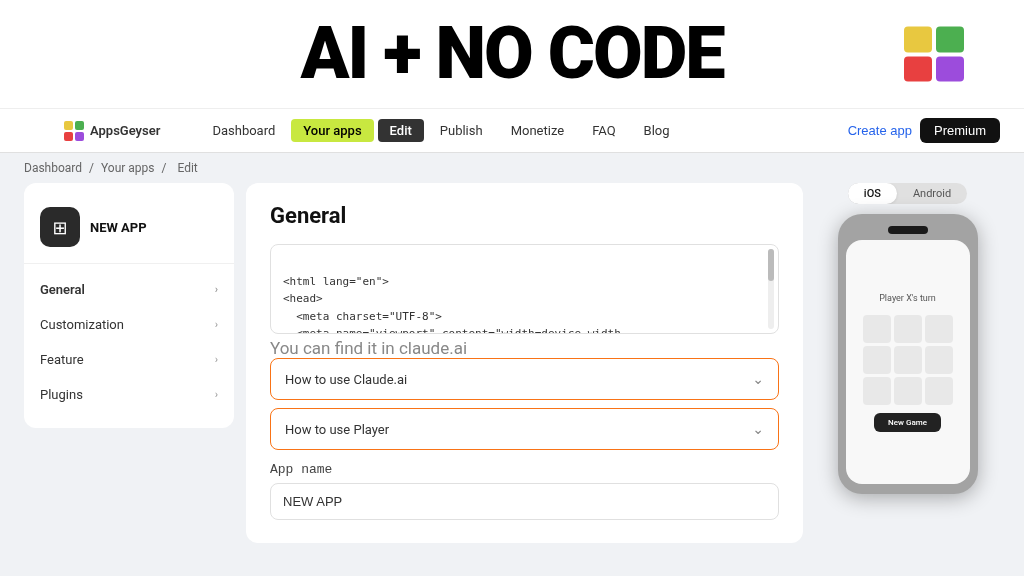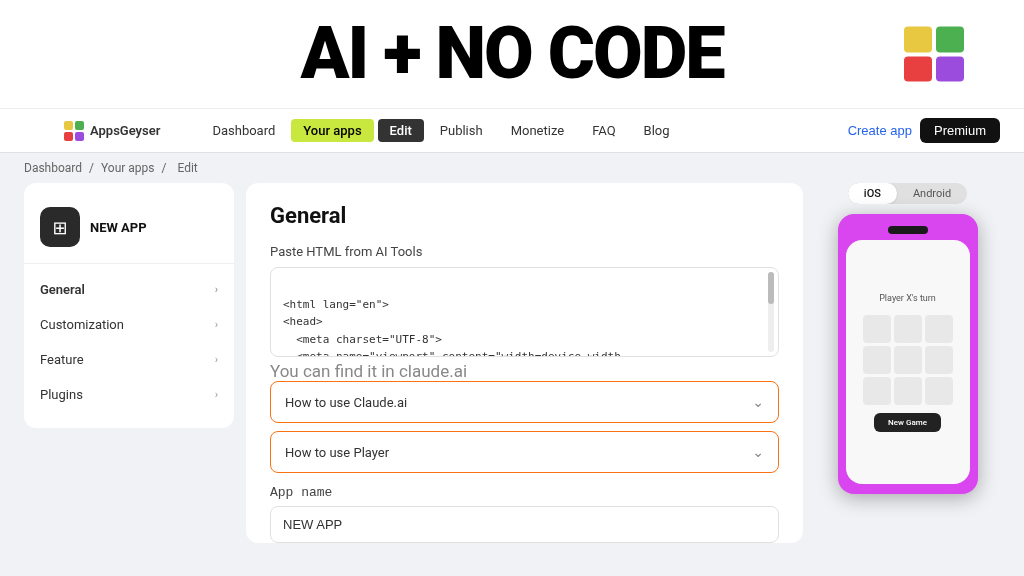"Paste HTML from AI Tools" p.section-label { html: <p>Paste HTML from AI Tools</p> -> none }
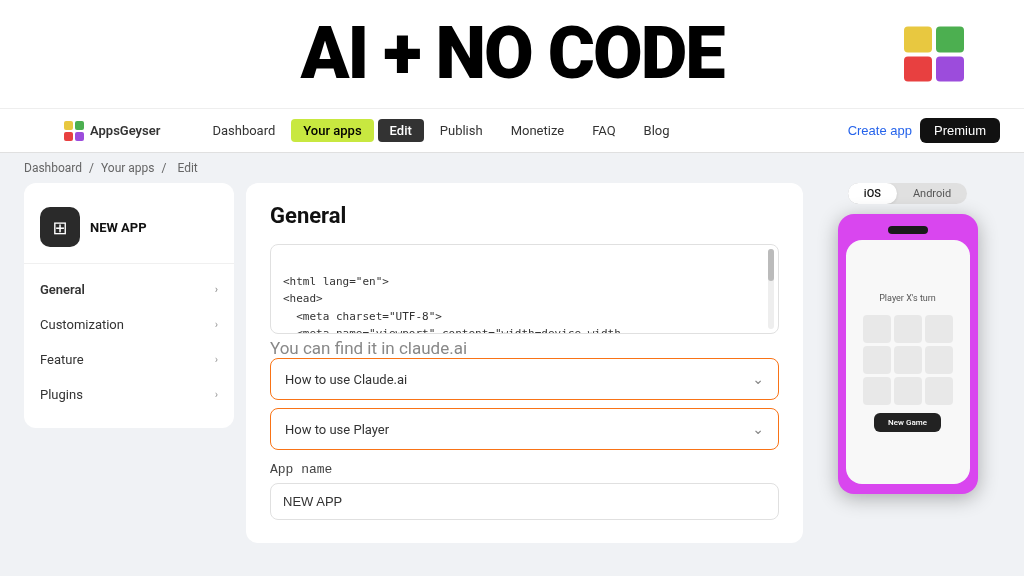"Player X's turn" .phone { background: #d946ef -> #a3a3a3; border-radius: 16px -> 24px }
